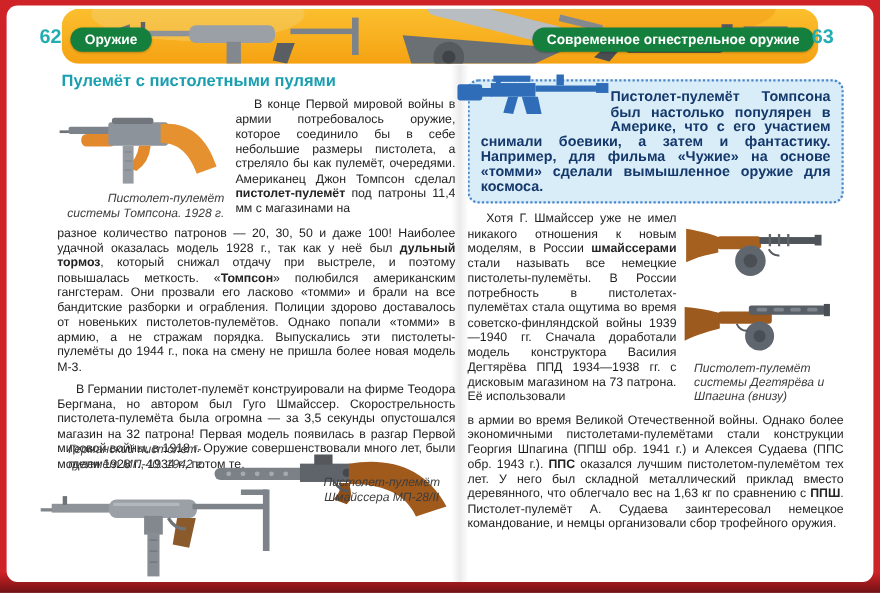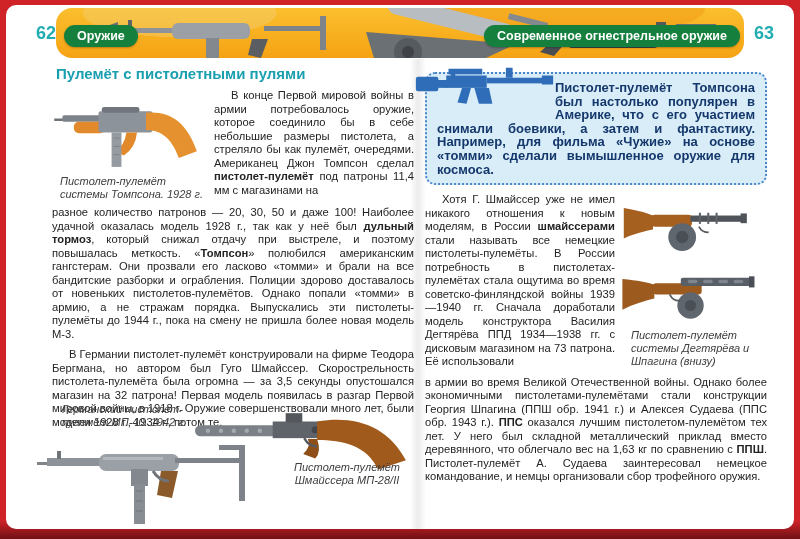"63" .pagenum.right { right: 20px -> 36px }
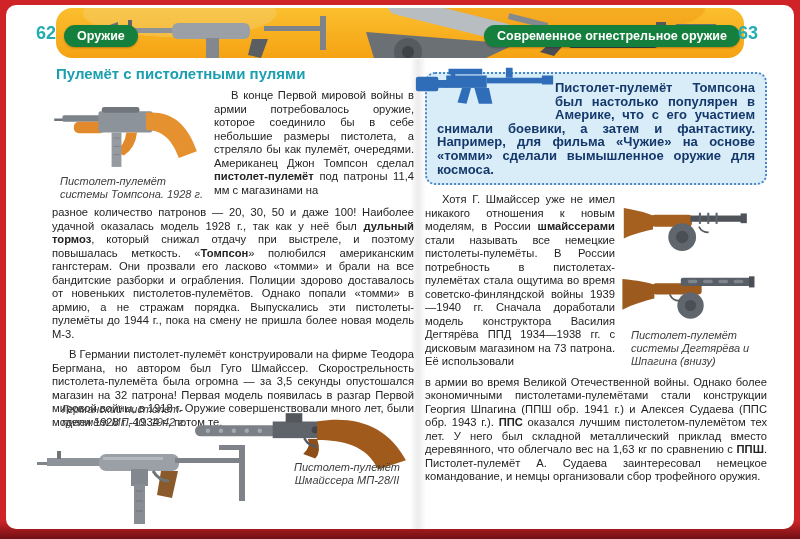"Пистолет-пулемёт системы Томпсона. 1928" .fig-thompson { text-align: none -> right }
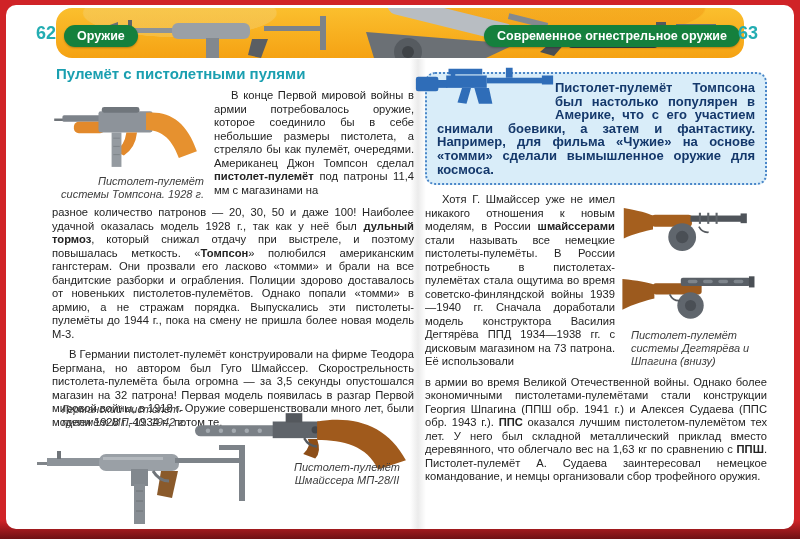"Пистолет-пулемёт Шмайссера МП-28/II" .fig-mp28-caption { top: 456px -> 428px }
